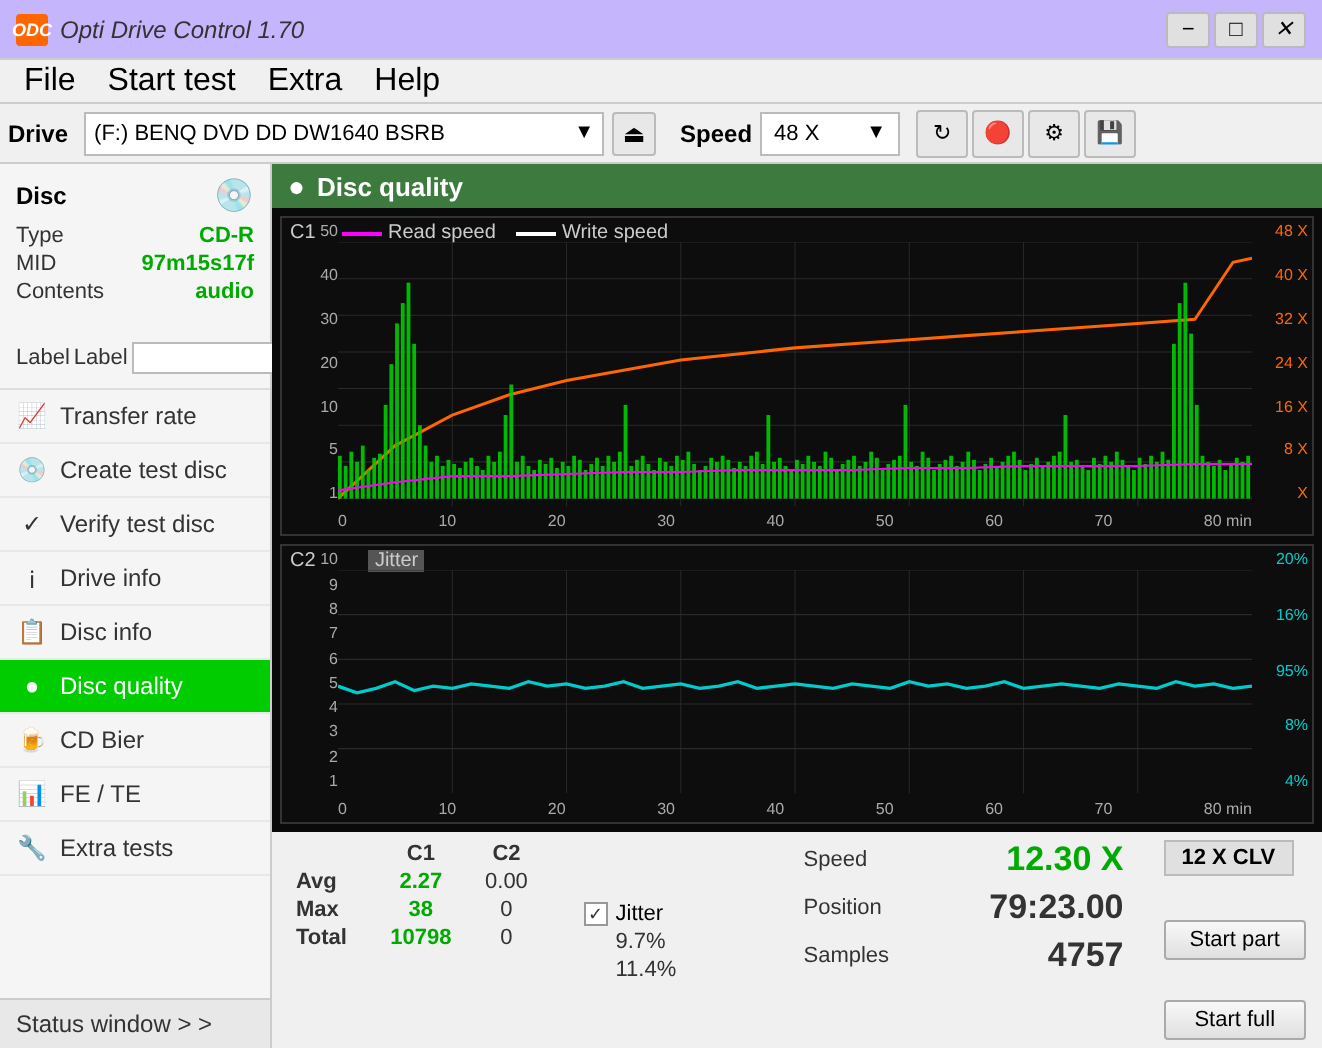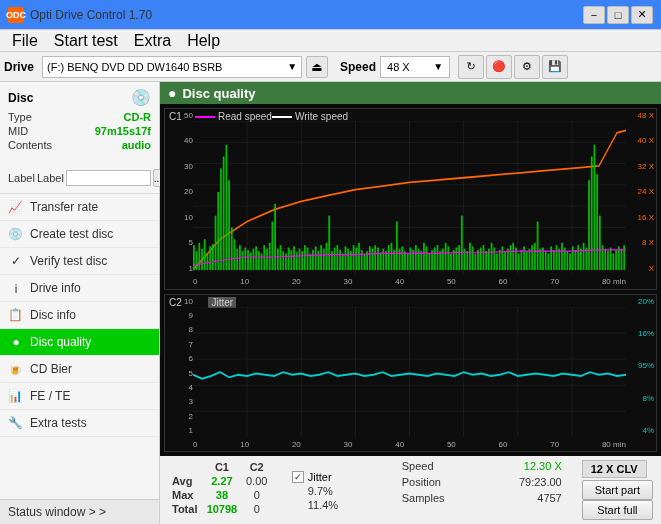"ODC" .title-bar { background: #3b82f6 -> #c4b5fd; font-style: none -> italic }
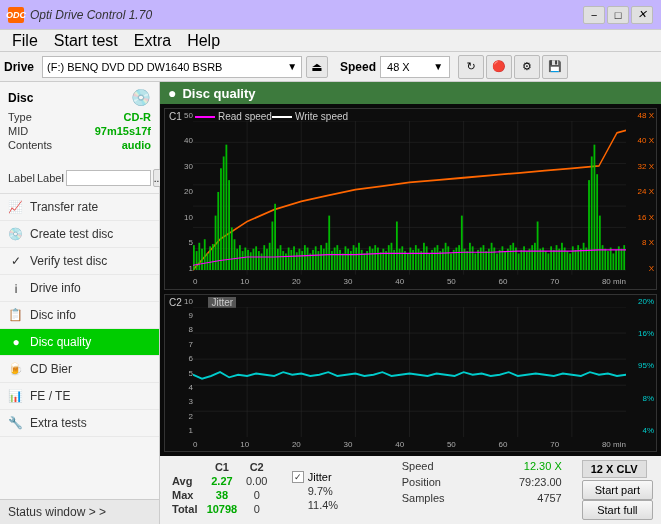"Disc" .left-panel { width: 160px -> 136px }
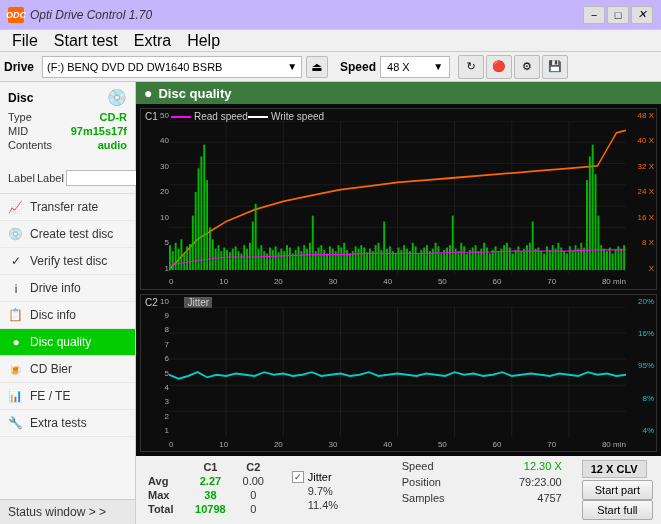"Read speed" .chart-legend { gap: none -> 10px }
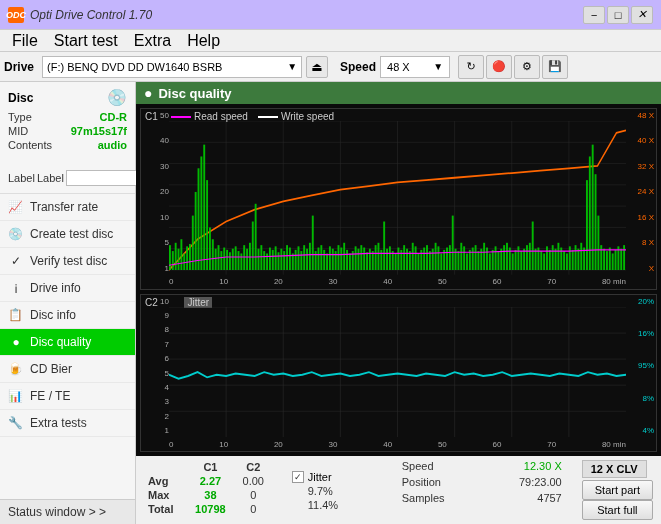"12.30 X" .stat-value { font-size: 11px -> 17px; font-weight: normal -> bold }
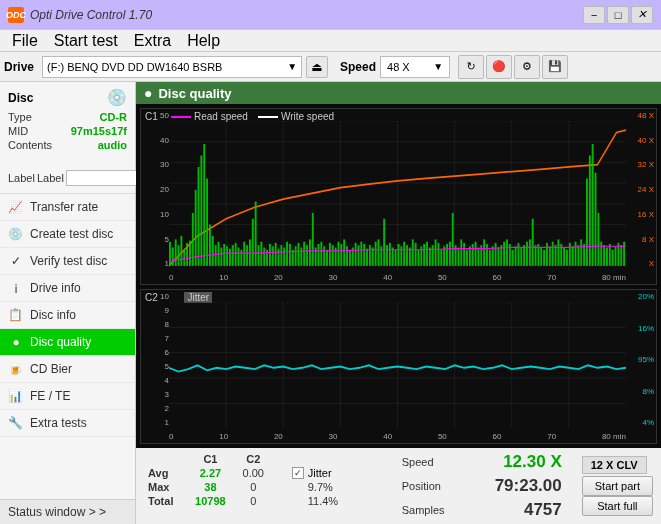"12 X CLV" div { gap: 0 -> 20px }
